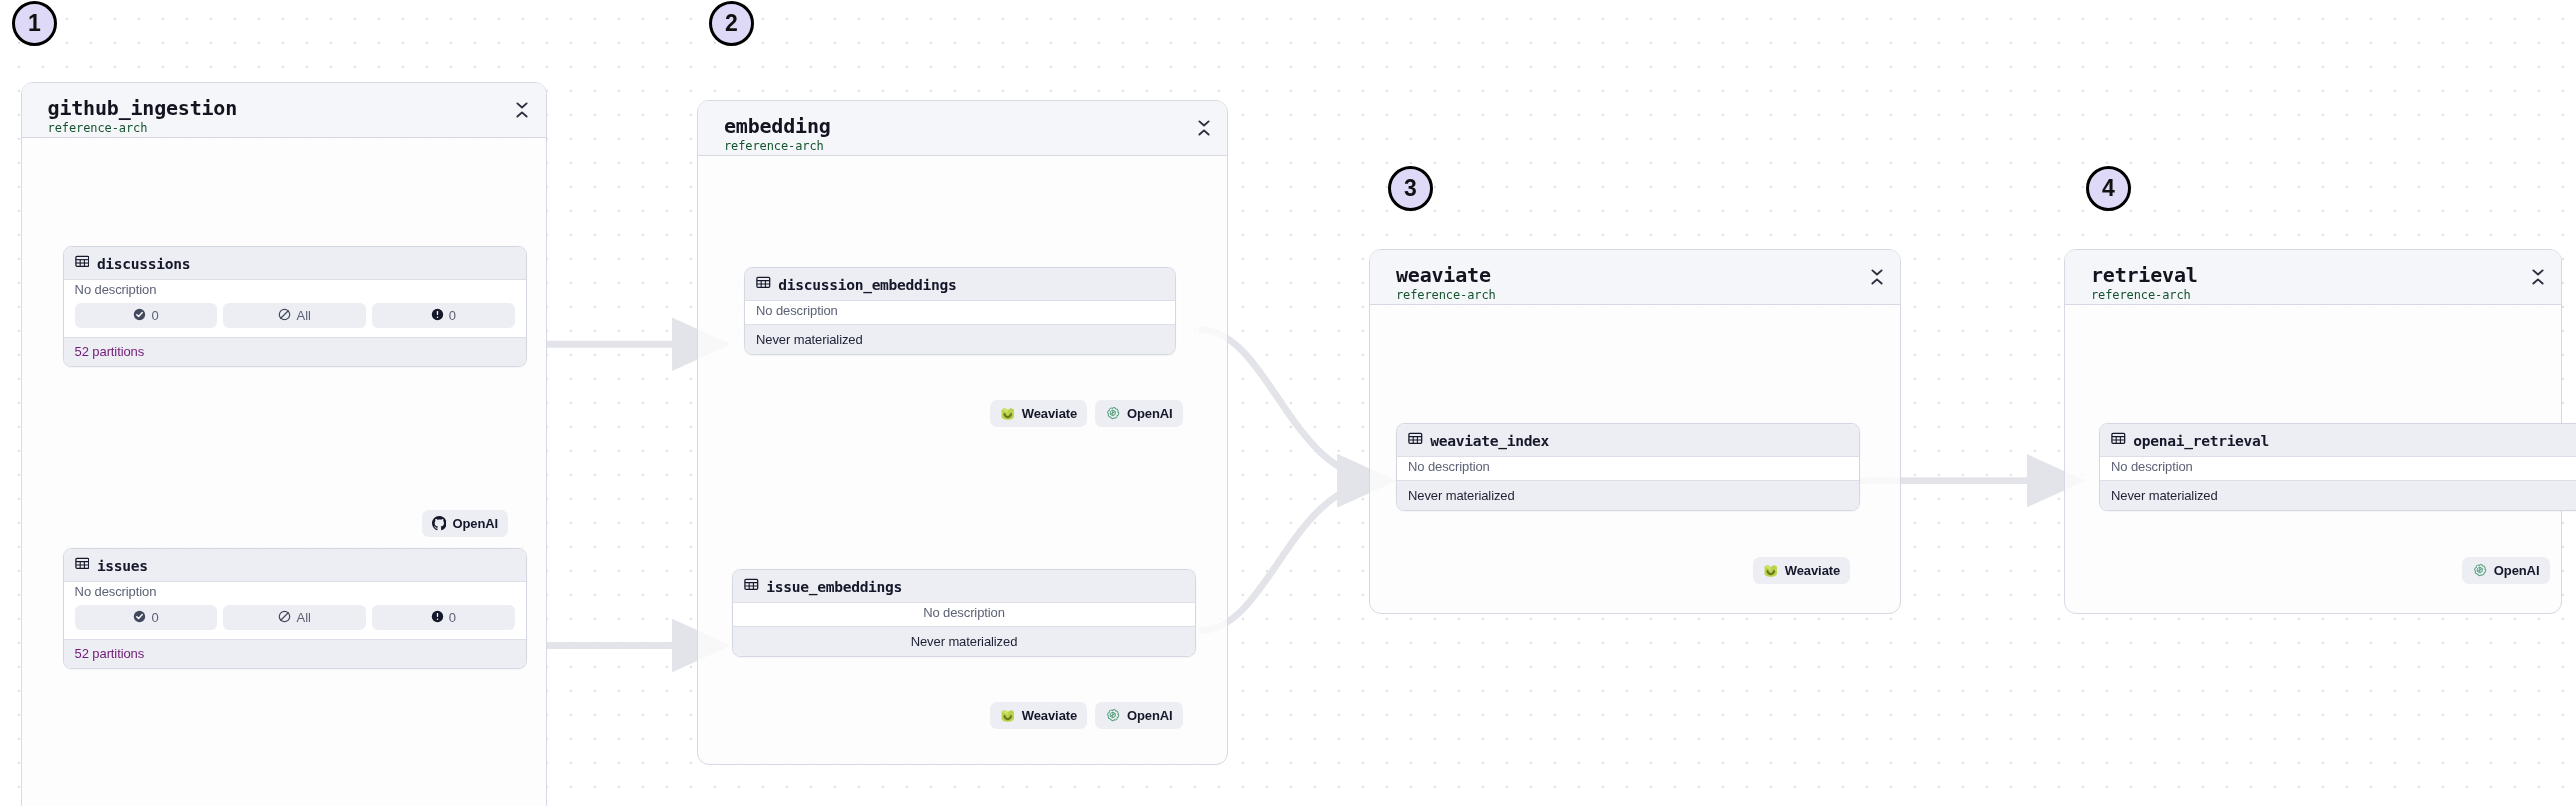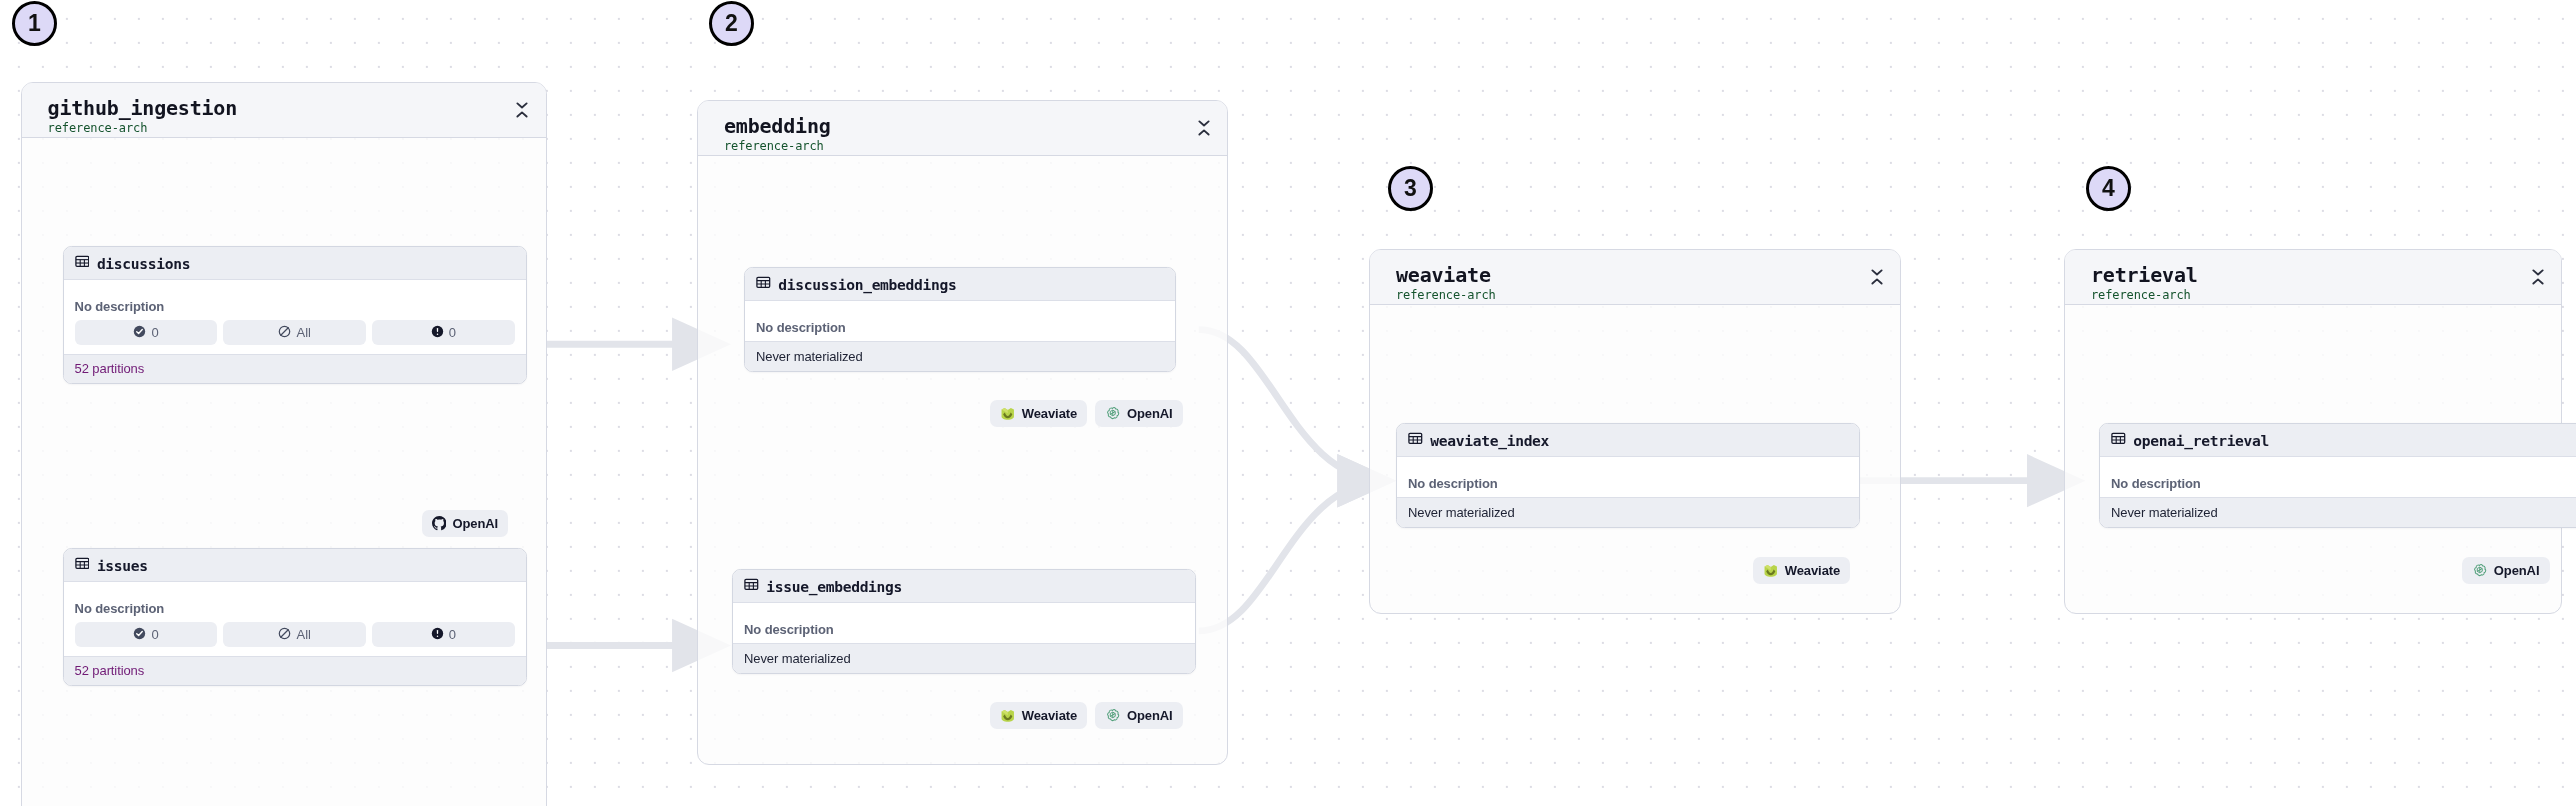"No description" .asset-desc { font-weight: bold -> none; padding: 19px 11px 6px 11px -> 2px 11px 6px 11px }
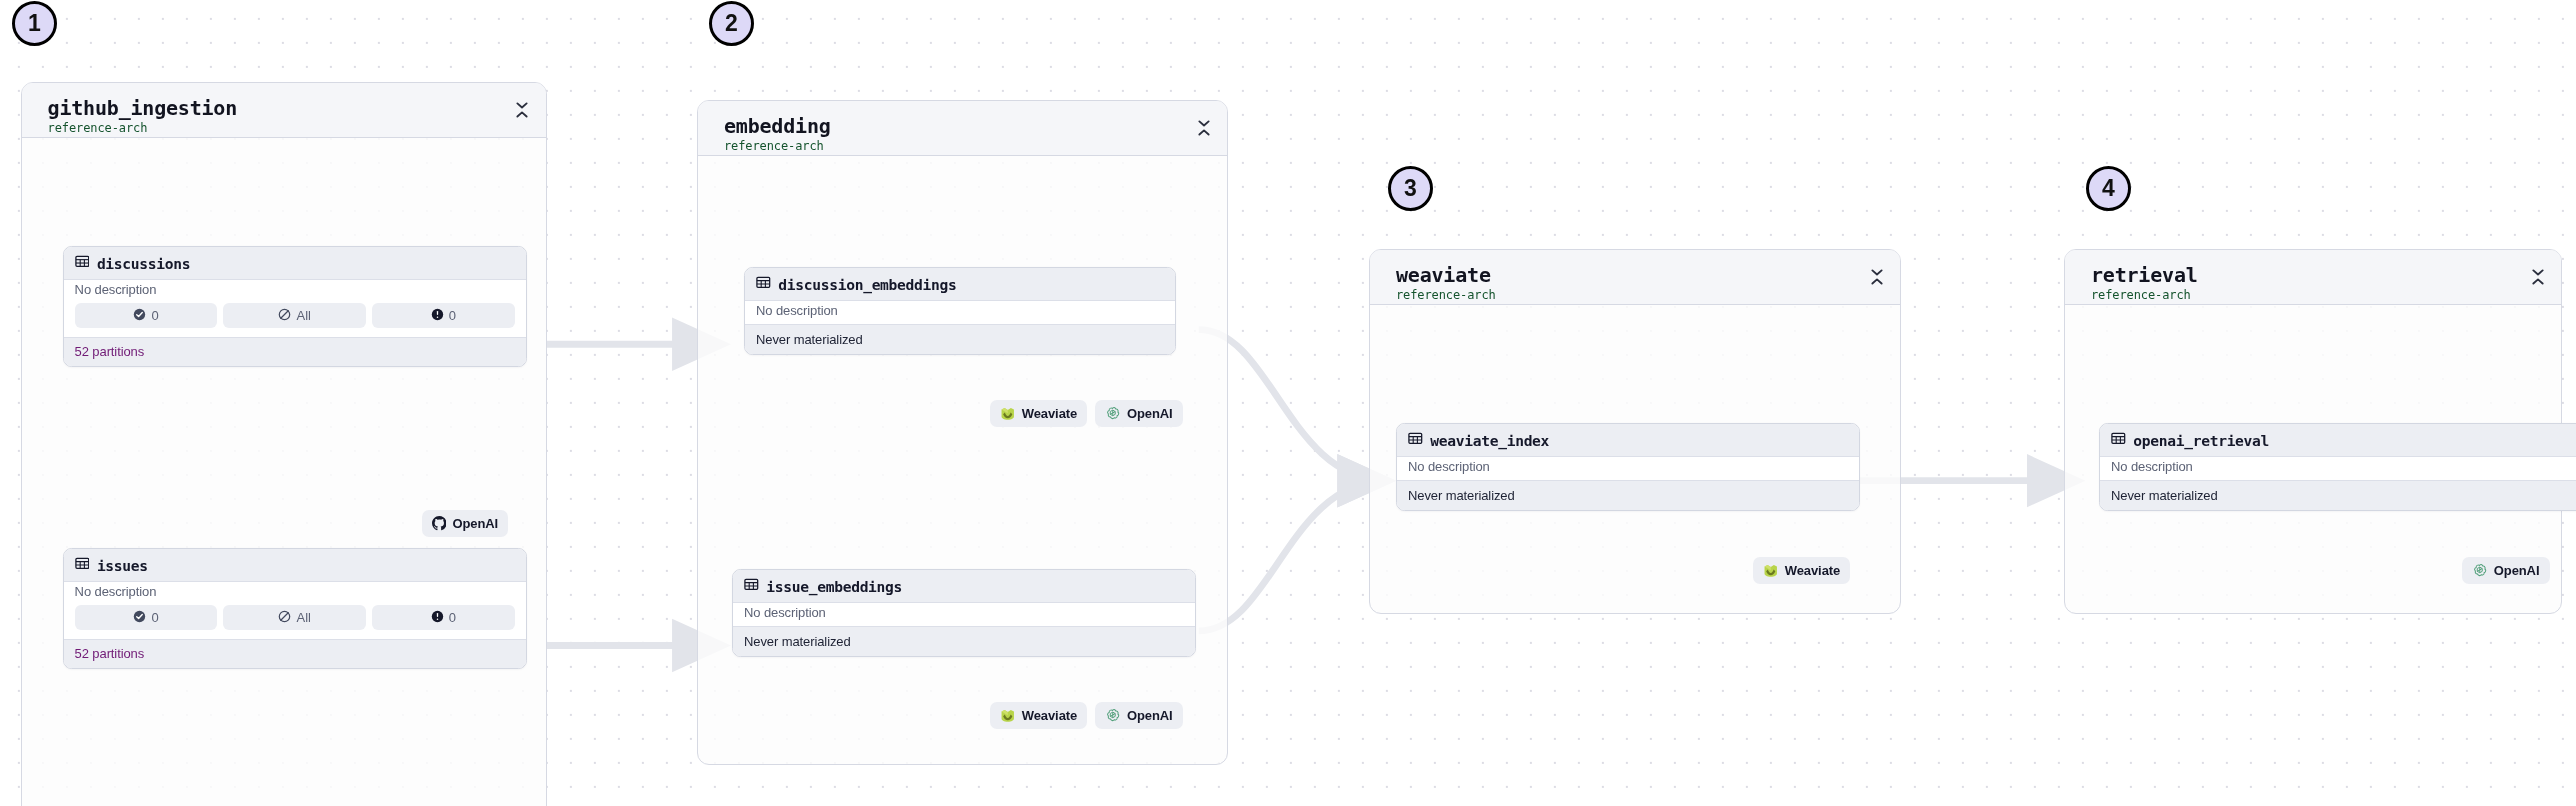"issue_embeddings" div.asset { text-align: none -> center }
